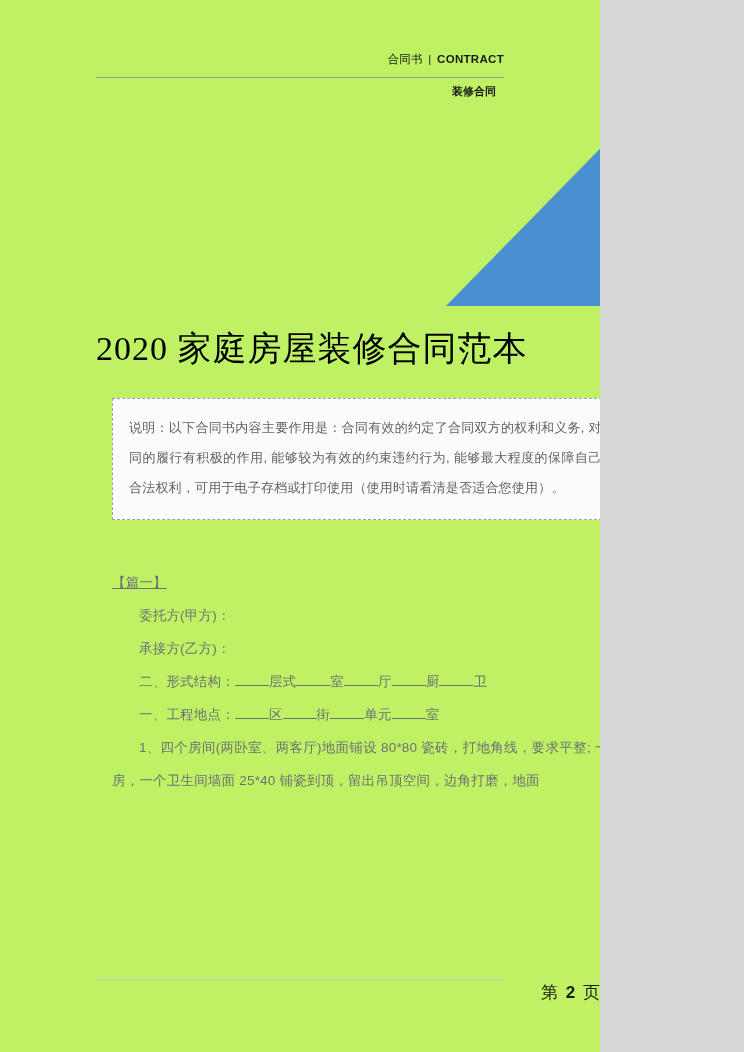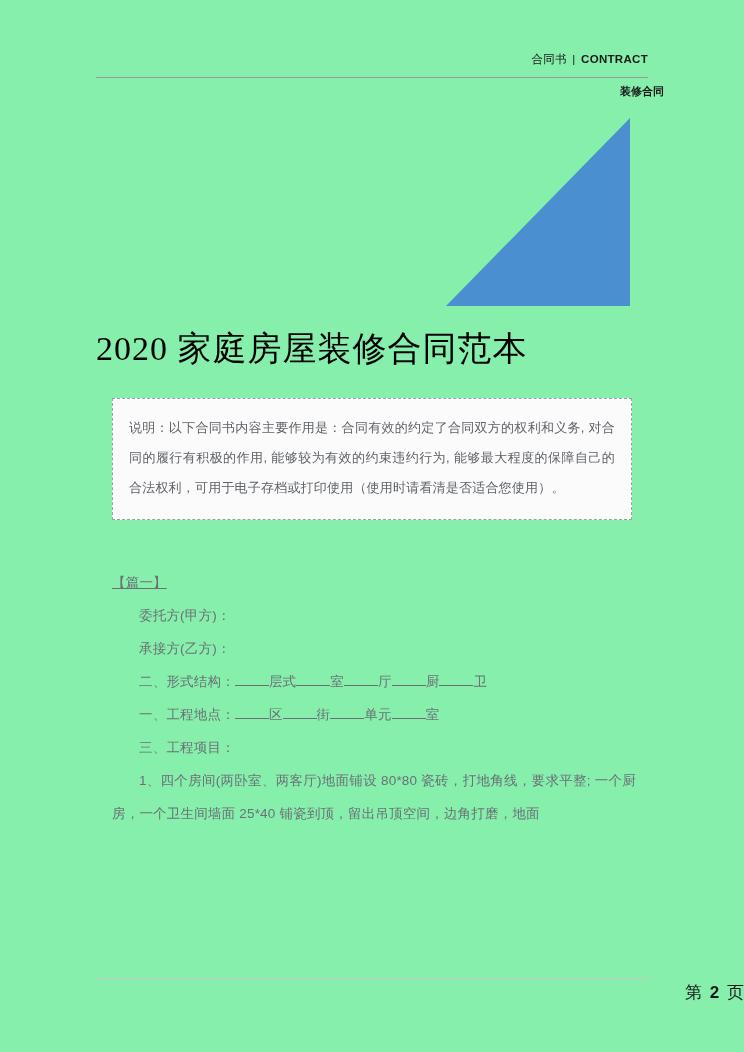"合同书 | CONTRACT" .page { background: #86efac -> #bef264; width: 744px -> 600px }
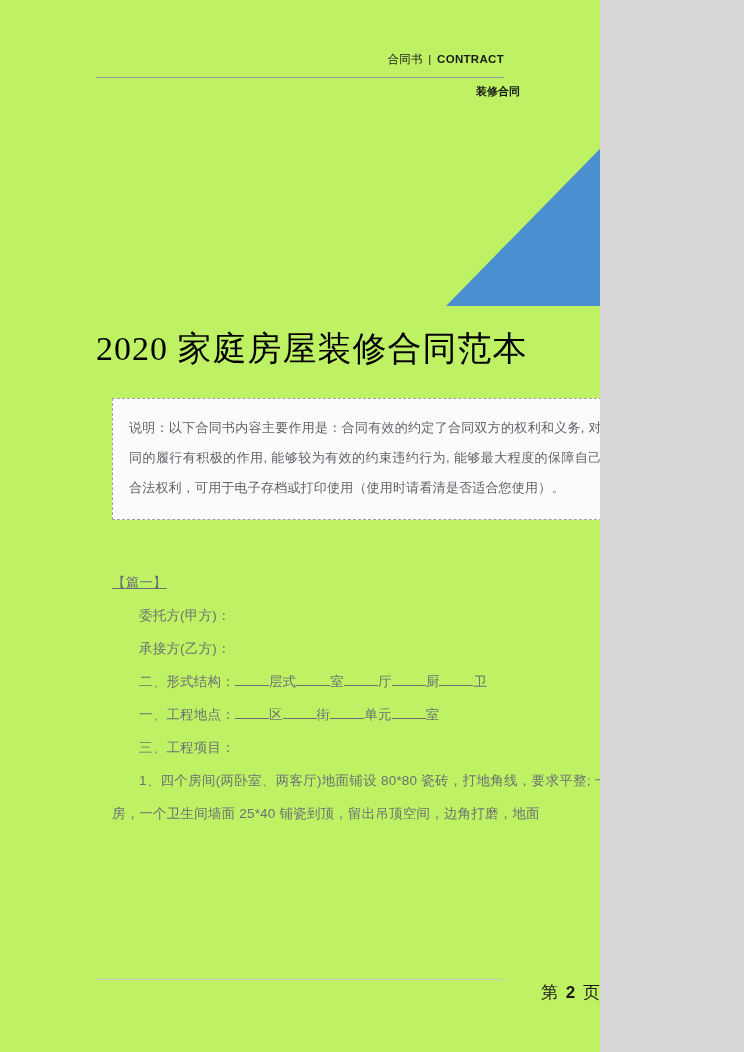"装修合同" .subheader { right: 80px -> 104px }
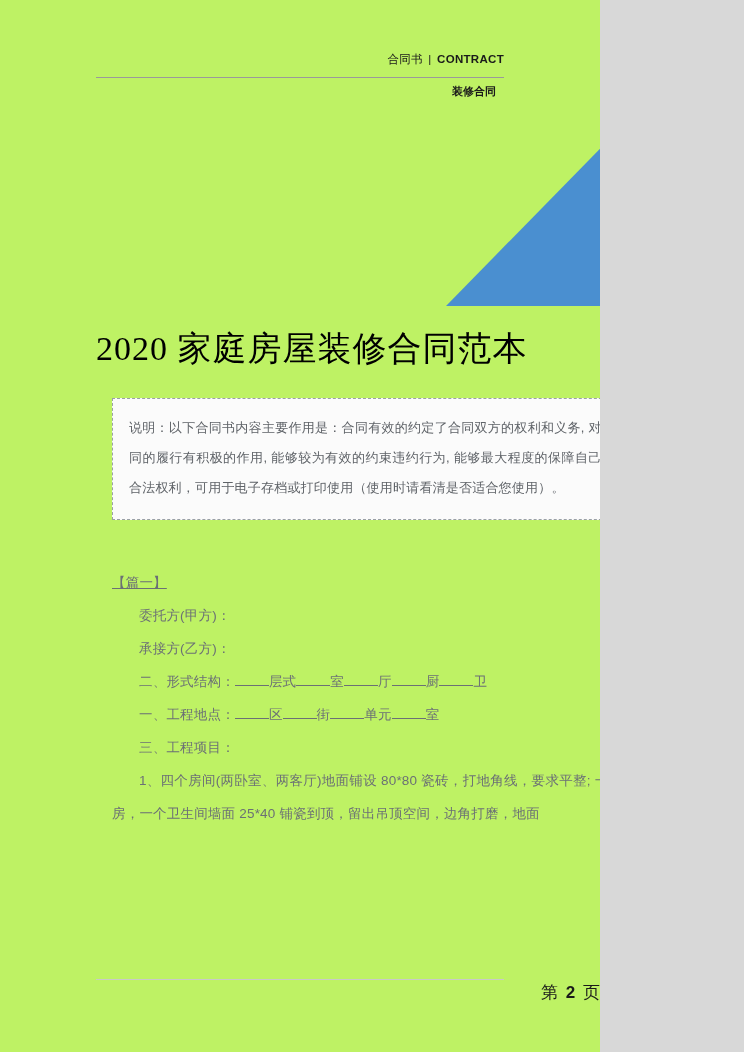"三、工程项目：" p.indent { html: <p>三、工程项目：</p> -> none }
